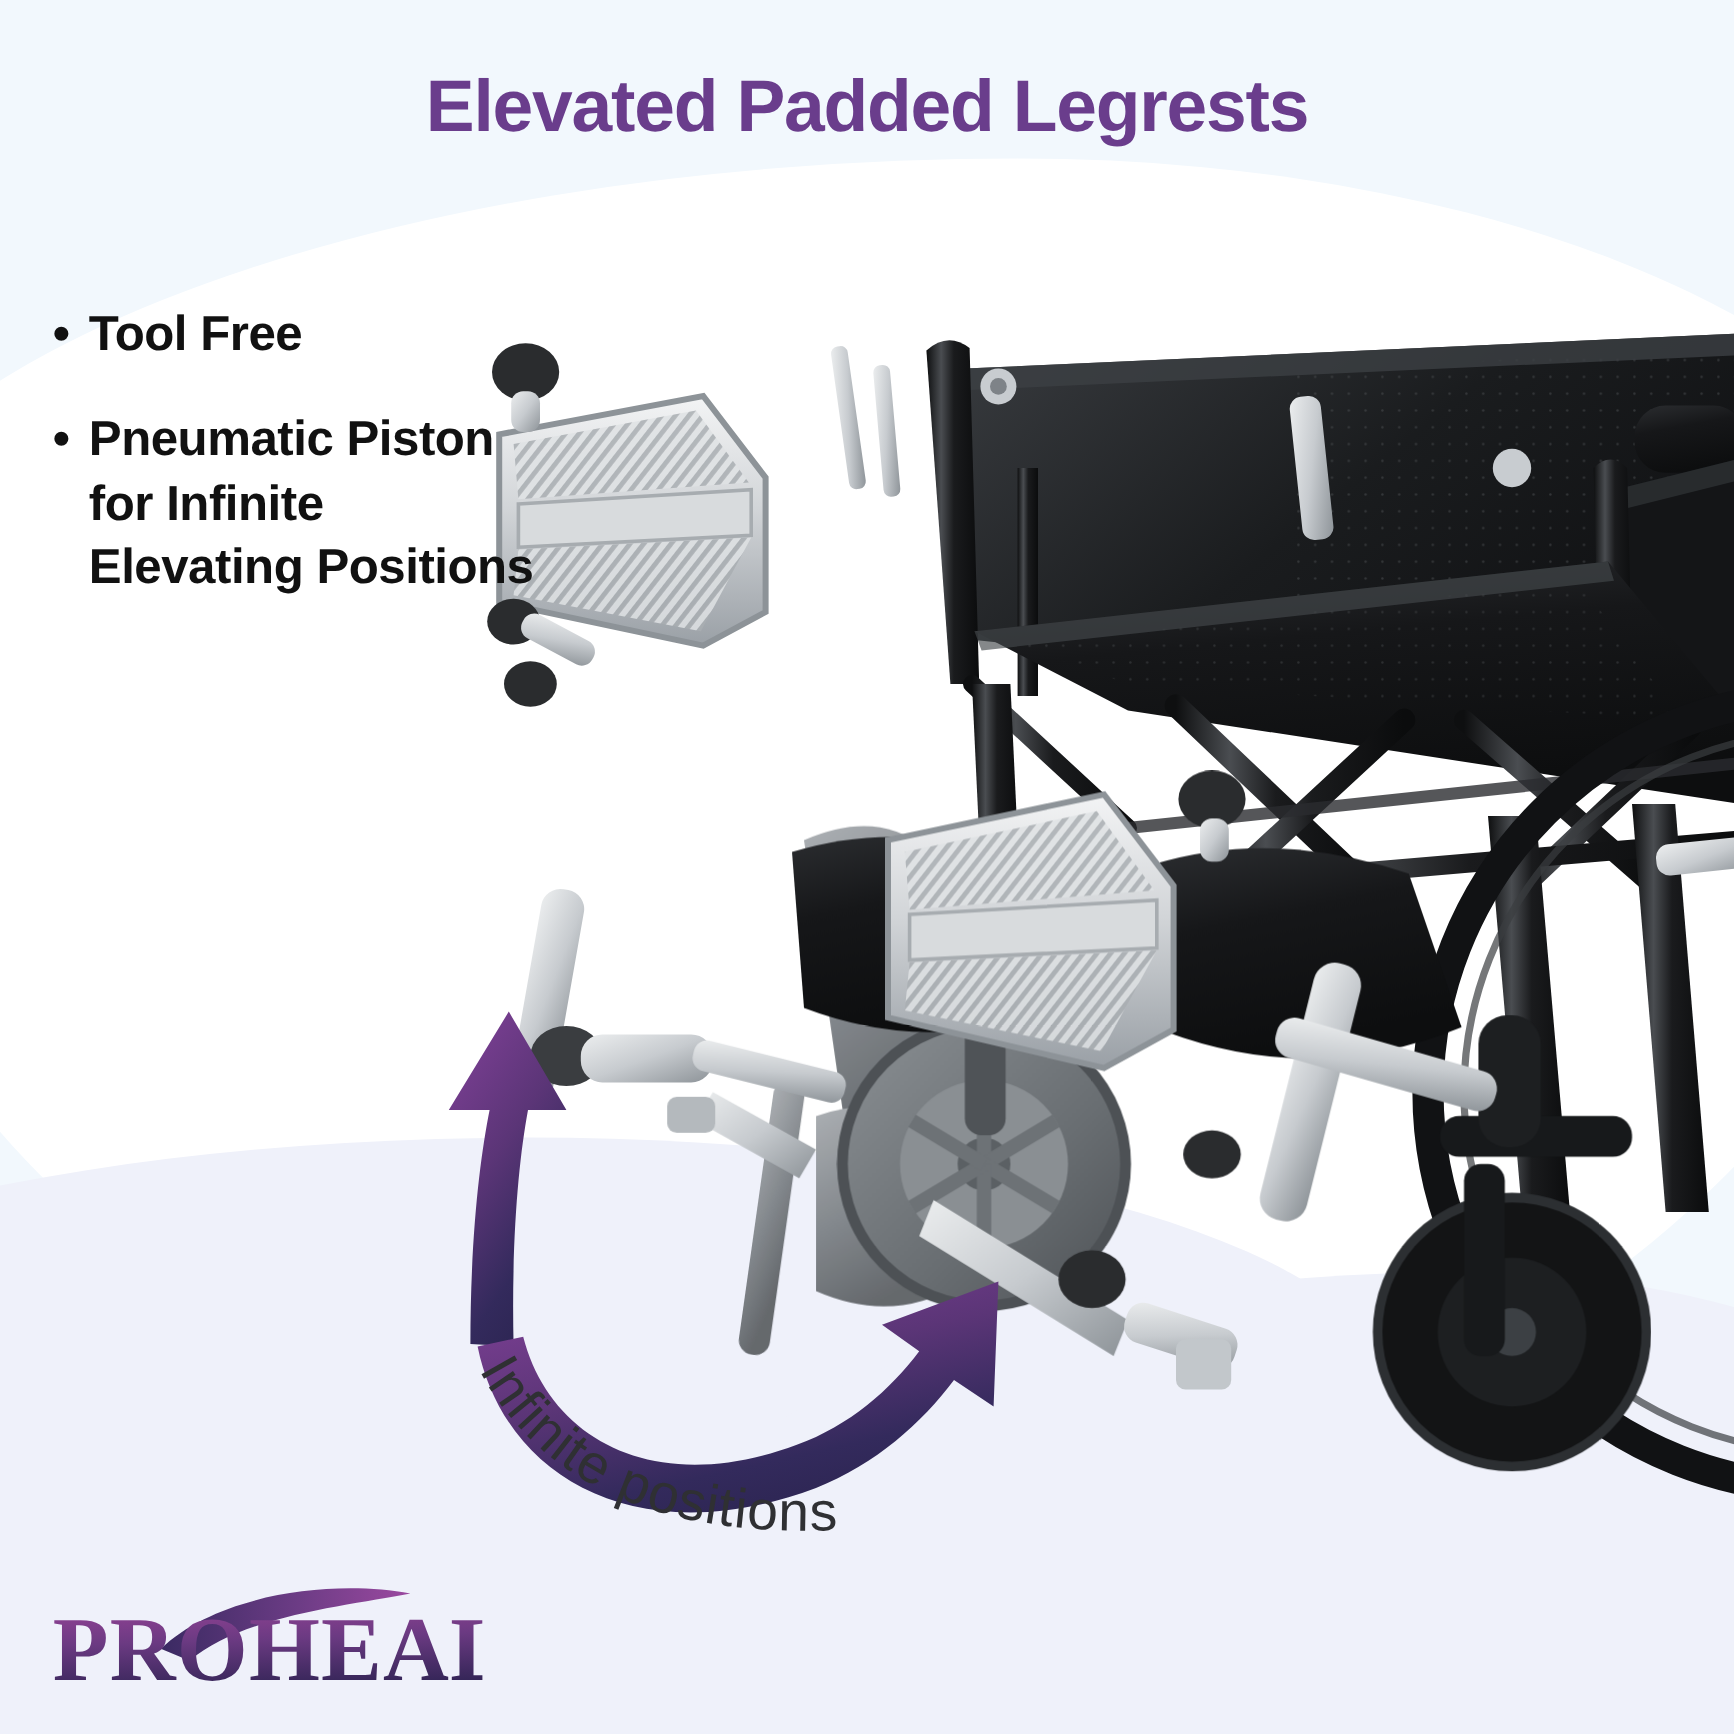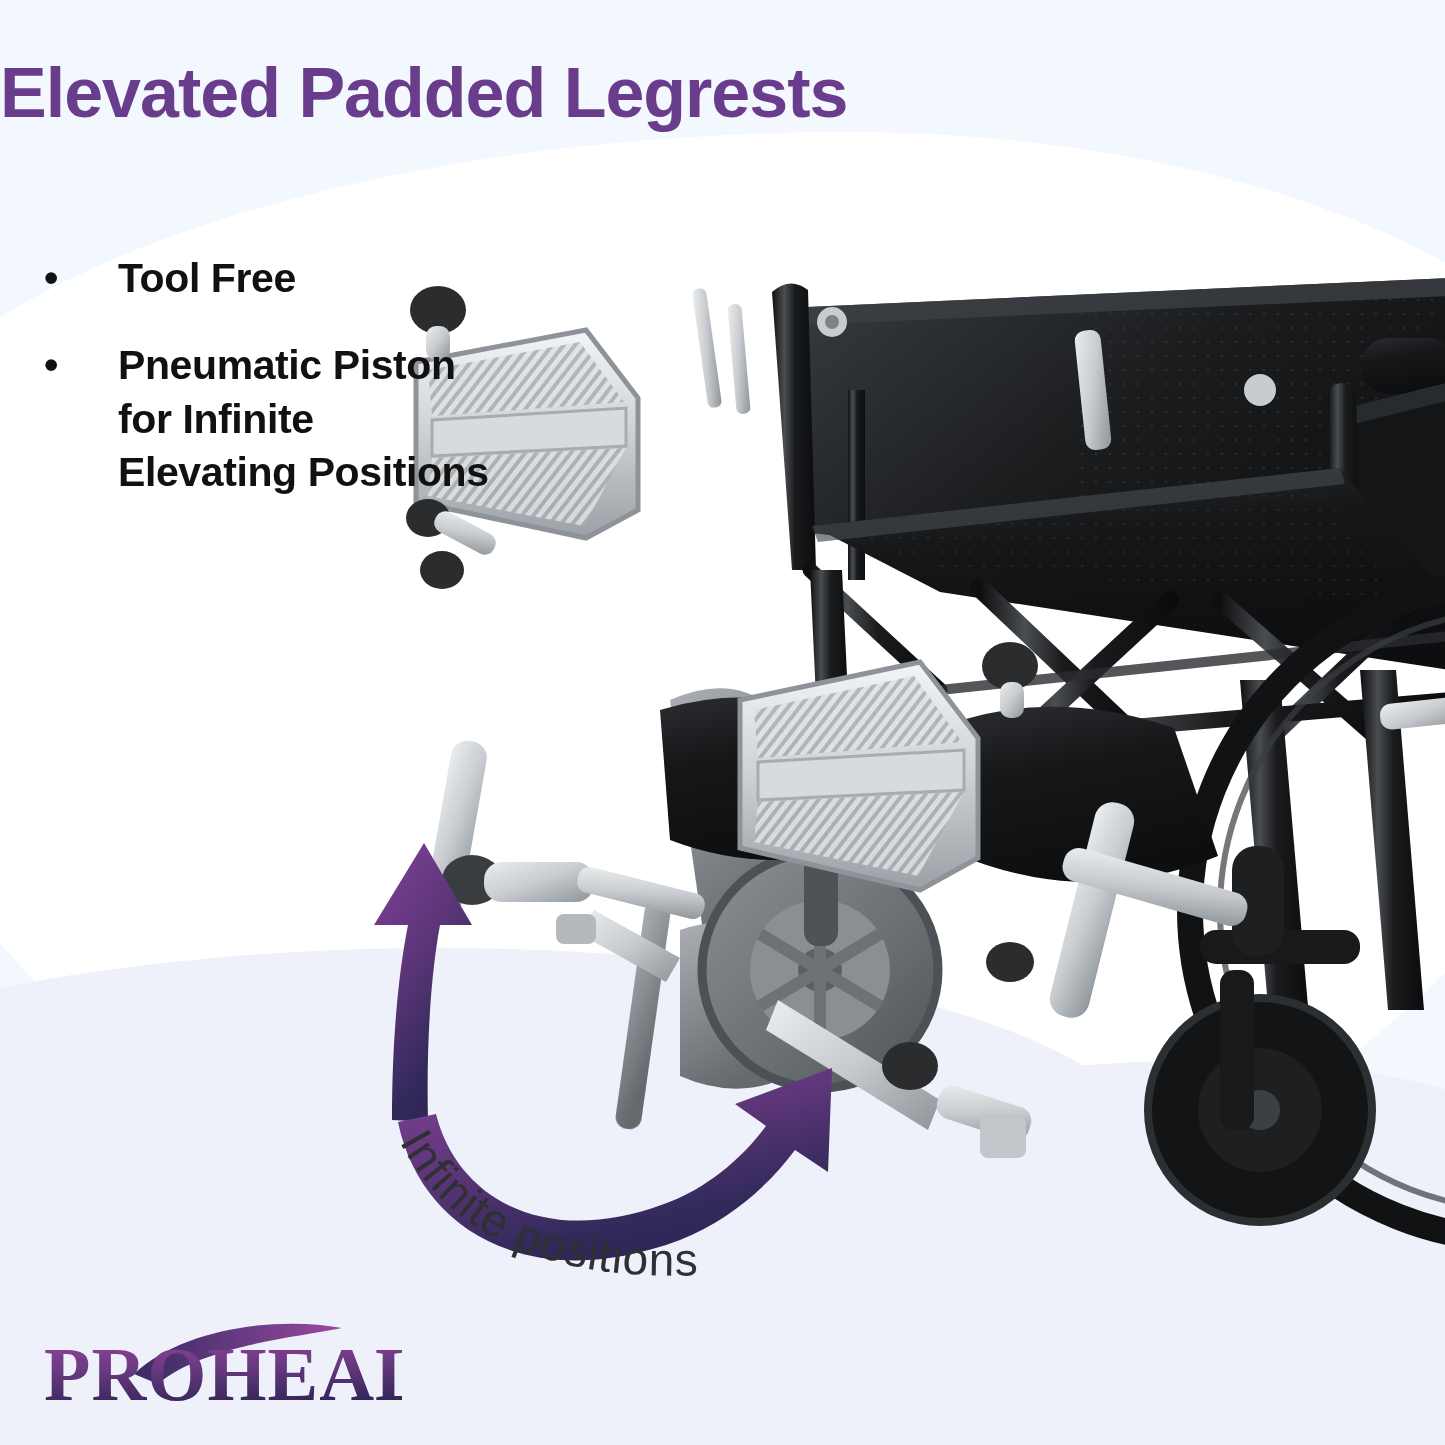"Elevated Padded Legrests" .title { font-size: 70px -> 61px; text-align: none -> center }
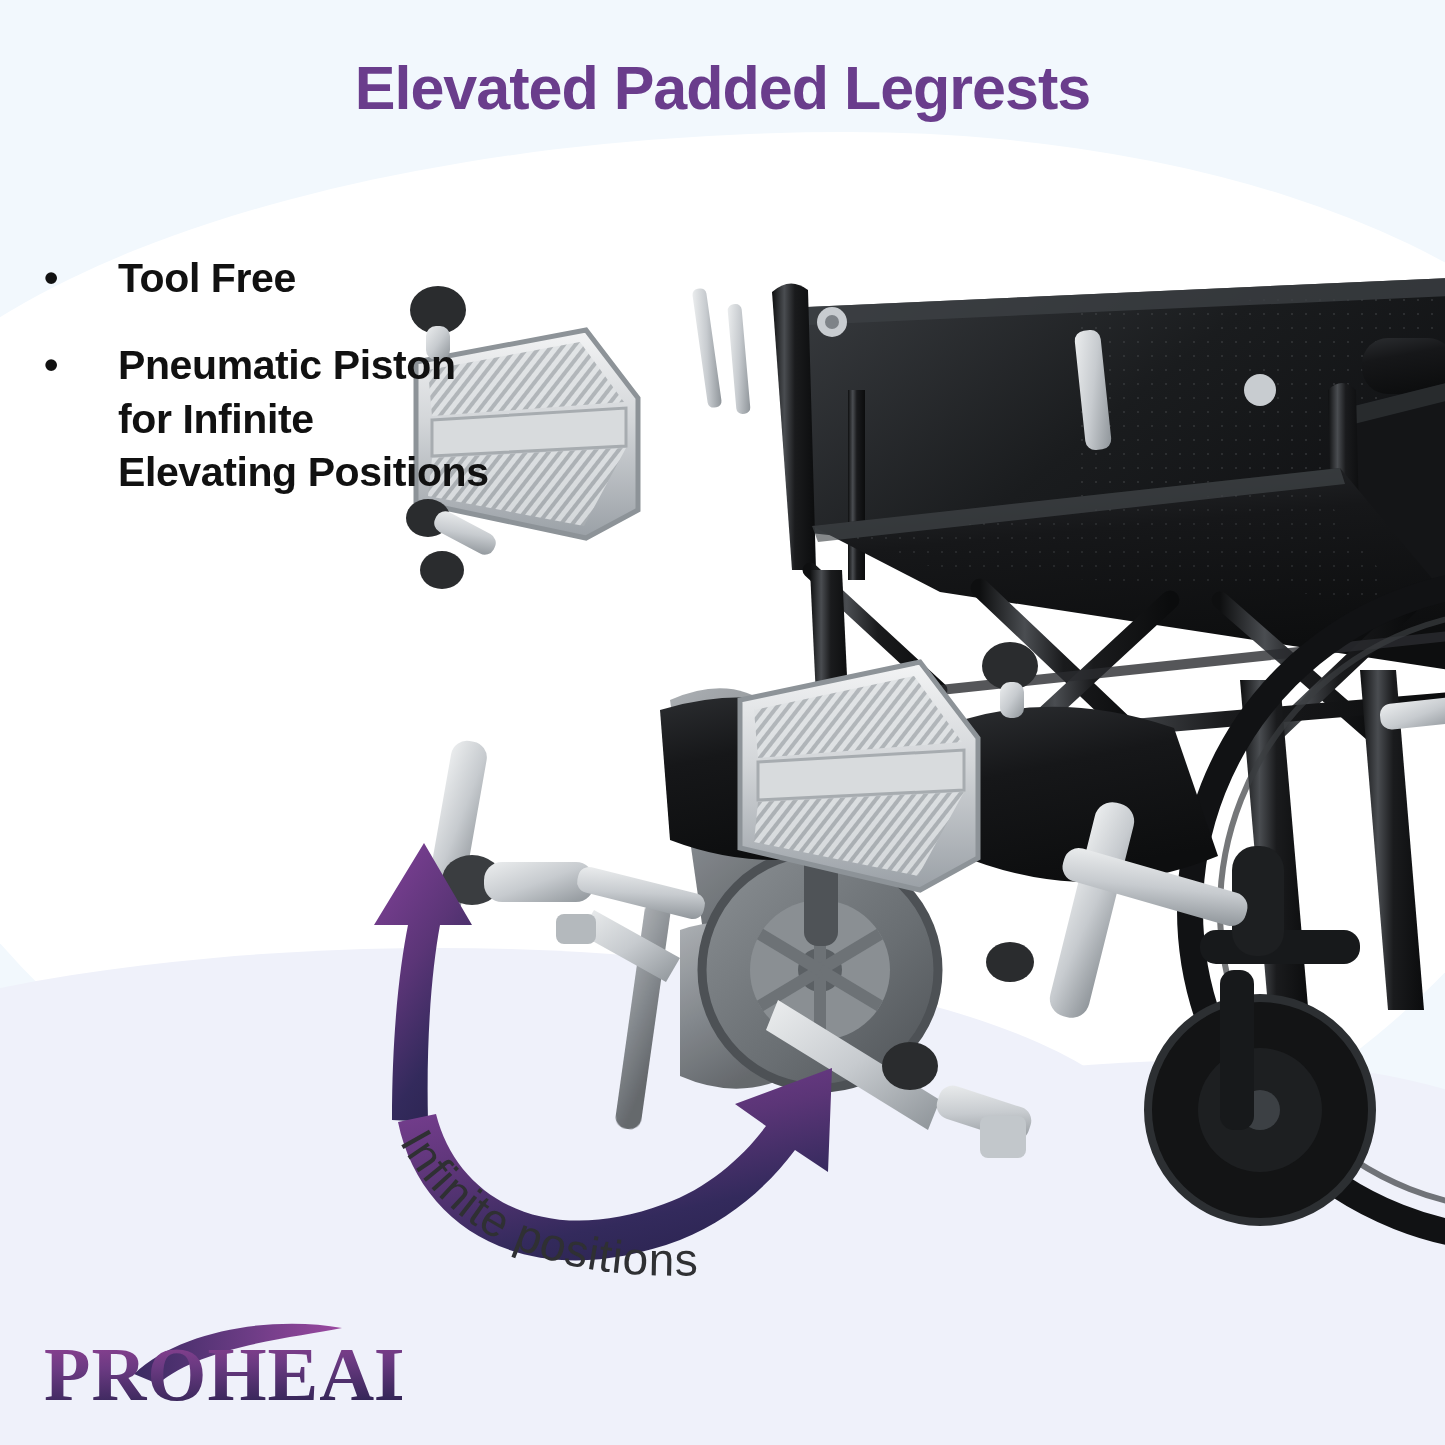"Tool Free" .bullet .btext { margin-left: 44px -> none }
